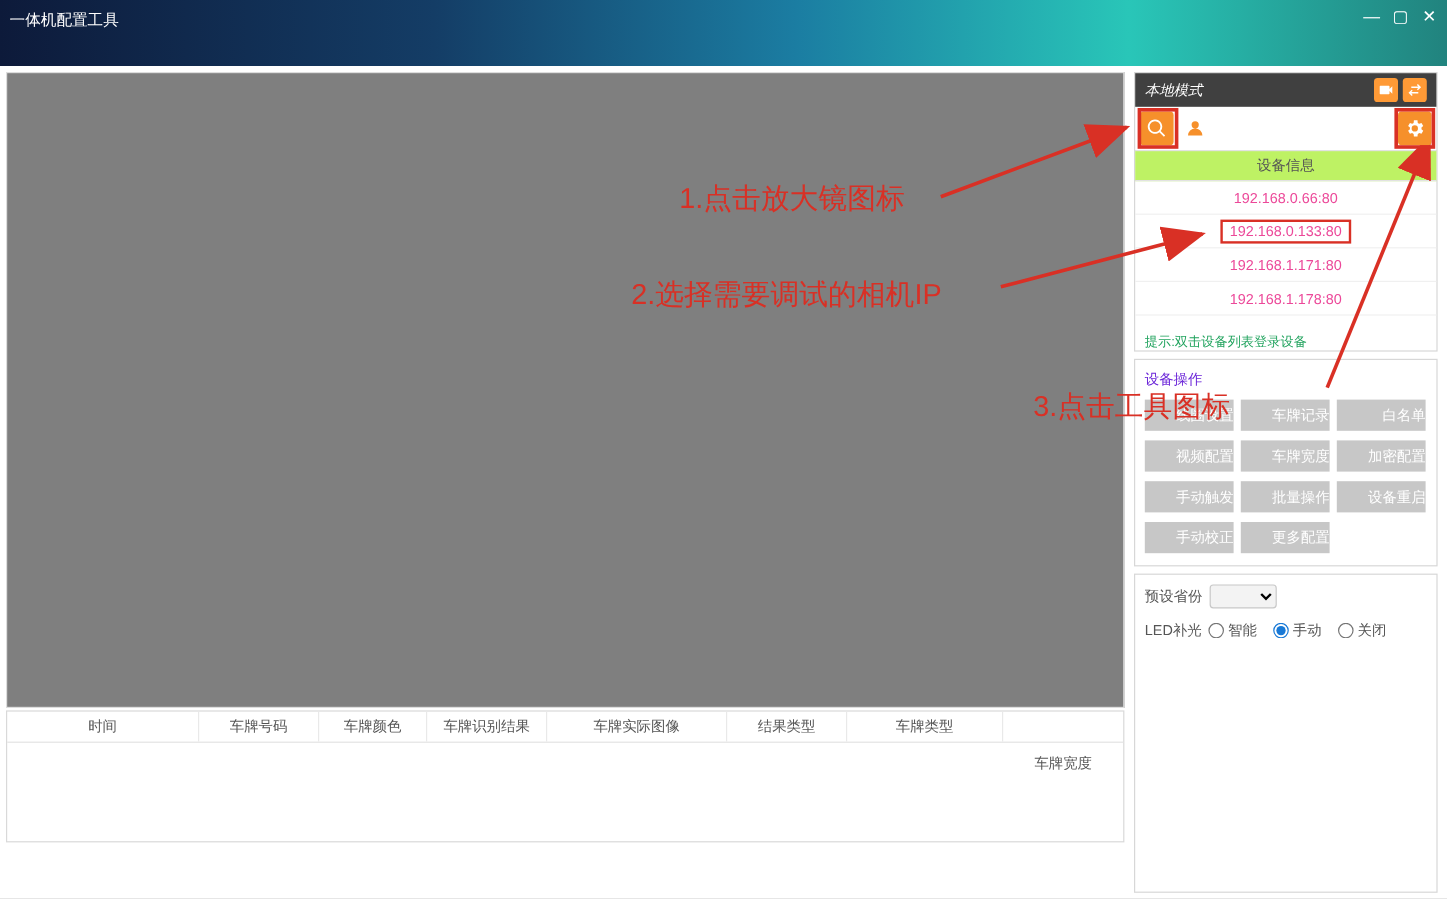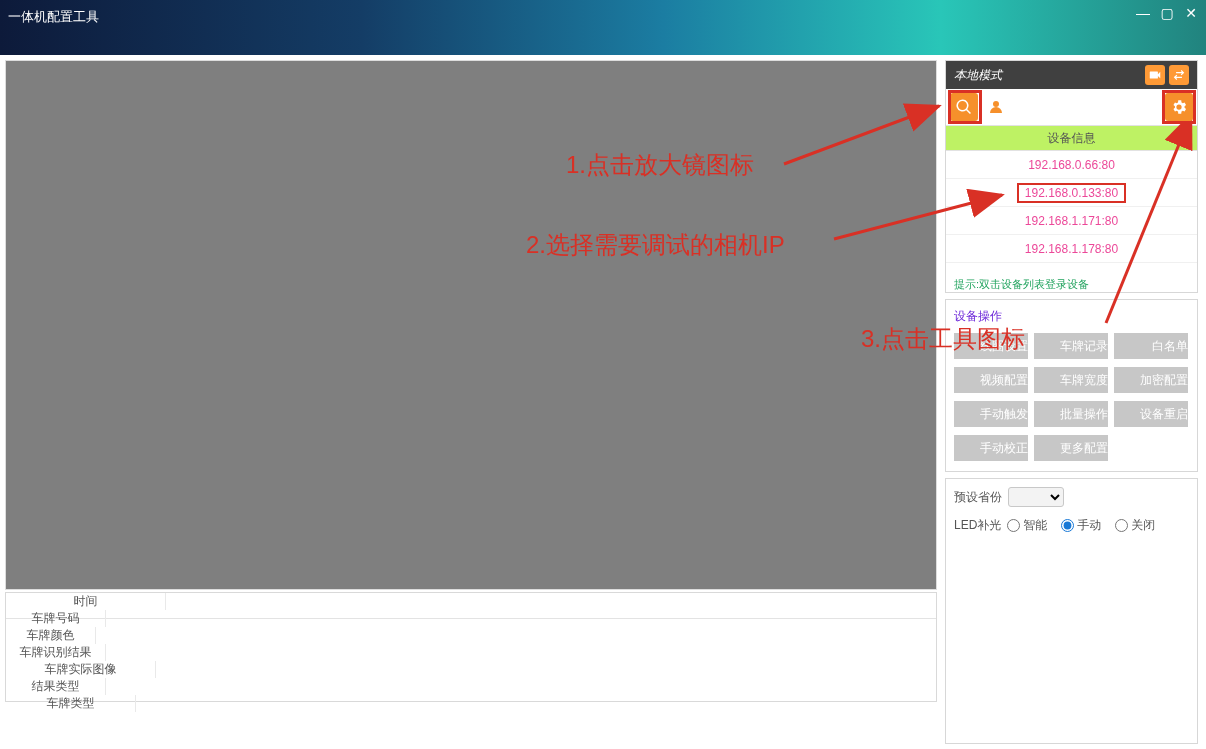"时间" .result-tbl .hdr { flex-direction: column -> none }
